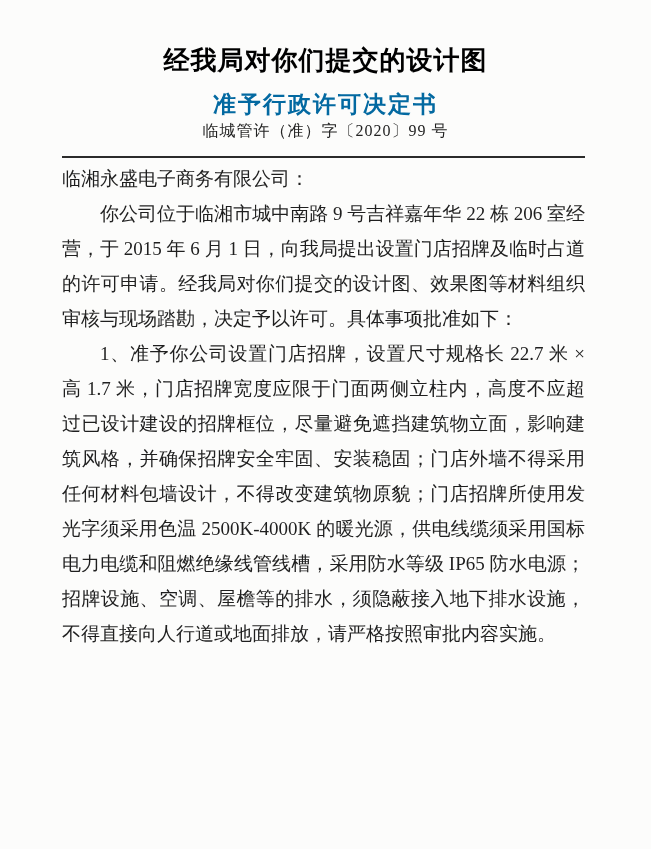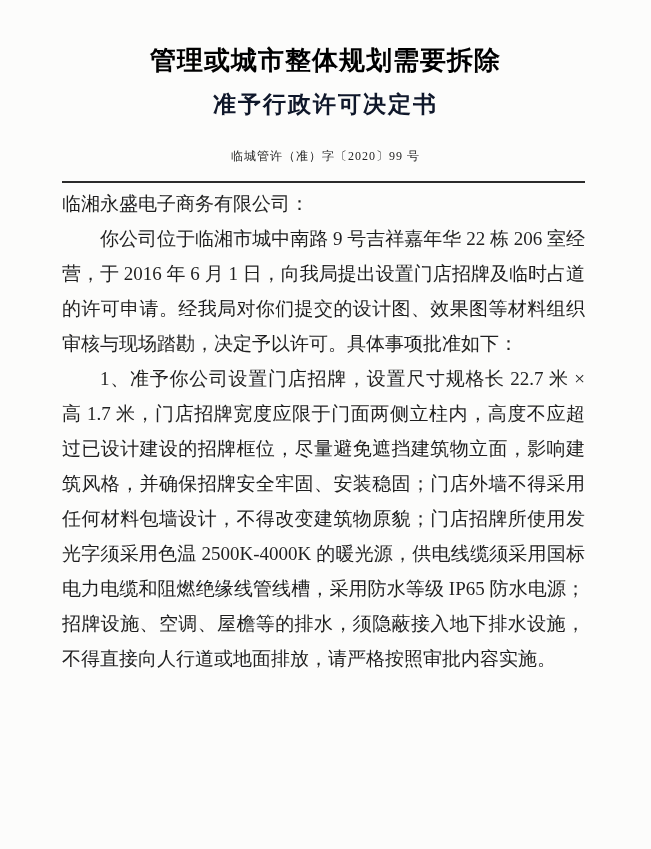"管理或城市整体规划需要拆除" h1.title-line1 { text: 管理或城市整体规划需要拆除 -> 经我局对你们提交的设计图 }
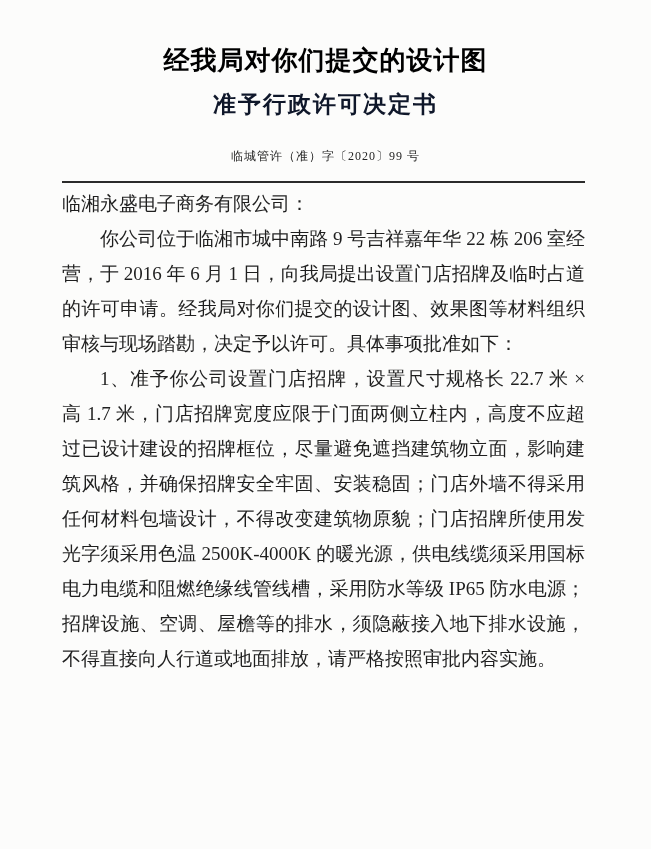"准予行政许可决定书" .title-line2 { color: #0f172a -> #0369a1 }
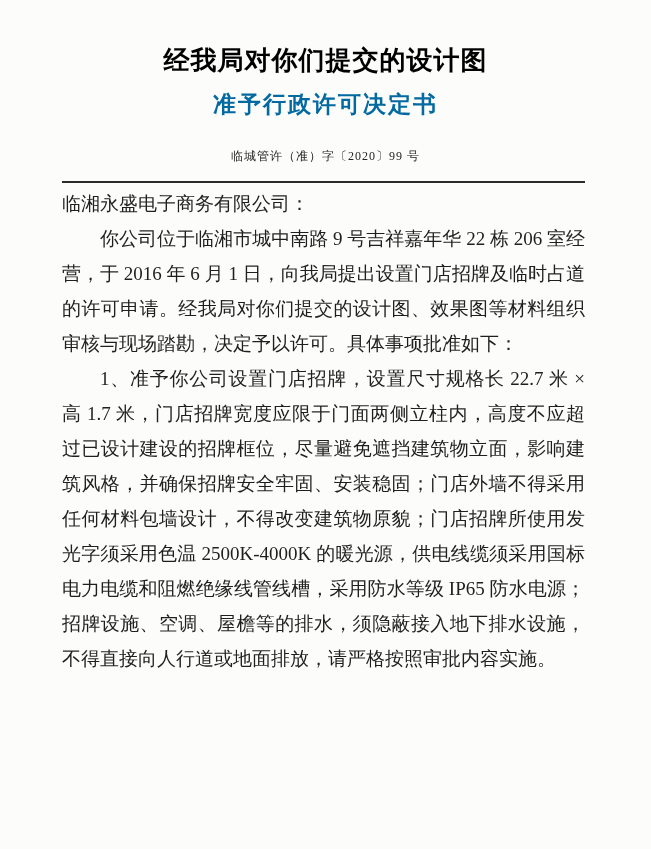"临城管许（准）字〔2020〕99 号" .doc-number { font-size: 12px -> 16px; margin-top: 25px -> none }
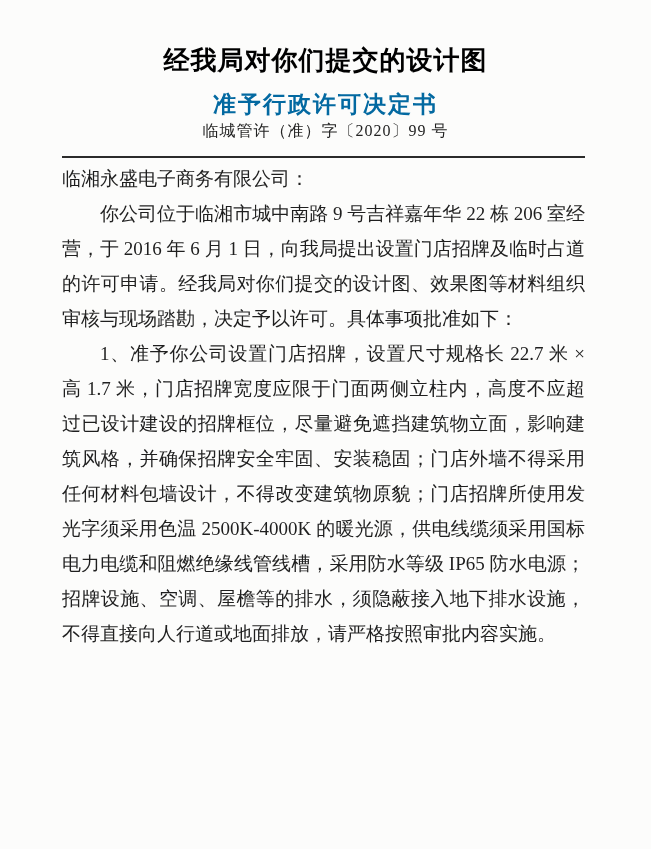"你公司位于临湘市城中南路 9 号吉祥嘉年华 22 栋" p.para { text: 2016 -> 2015 }
